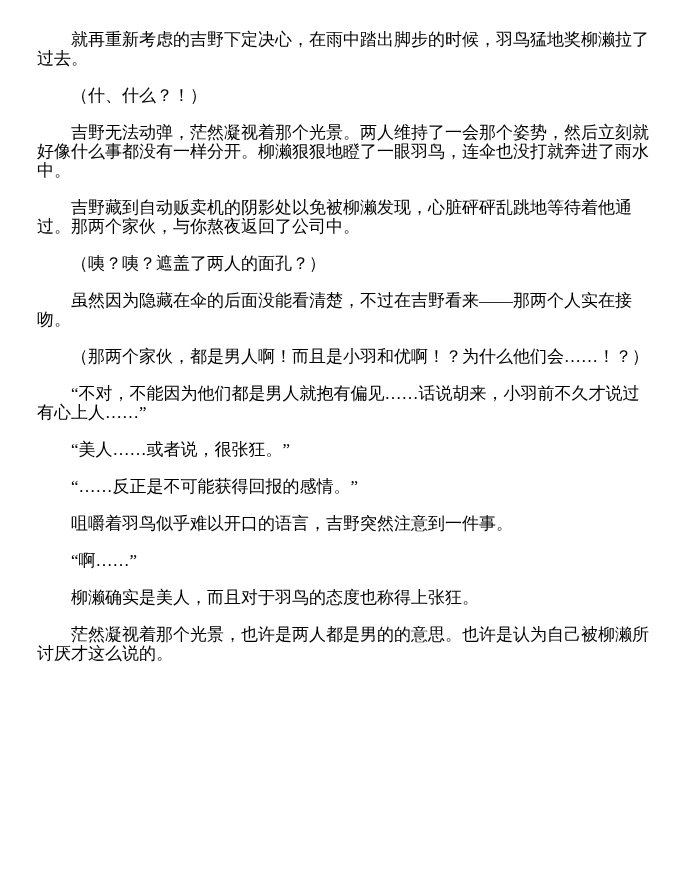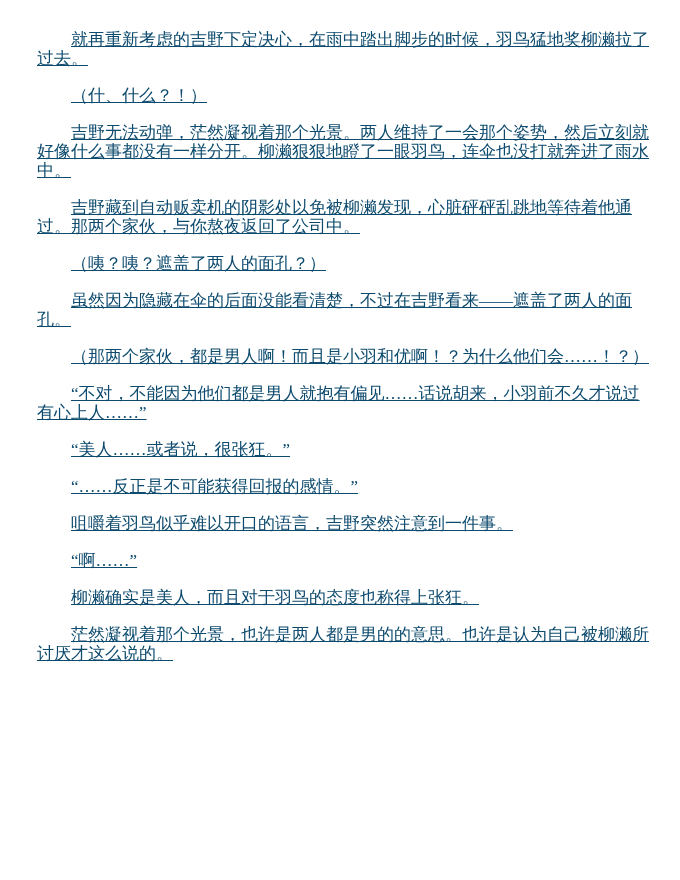"就再重新考虑的吉野下定决心，在雨中踏出脚步的时候，羽鸟猛地奖柳濑拉了过去。" .text-block p { color: #0c4a6e -> #000000; text-decoration: underline -> none }
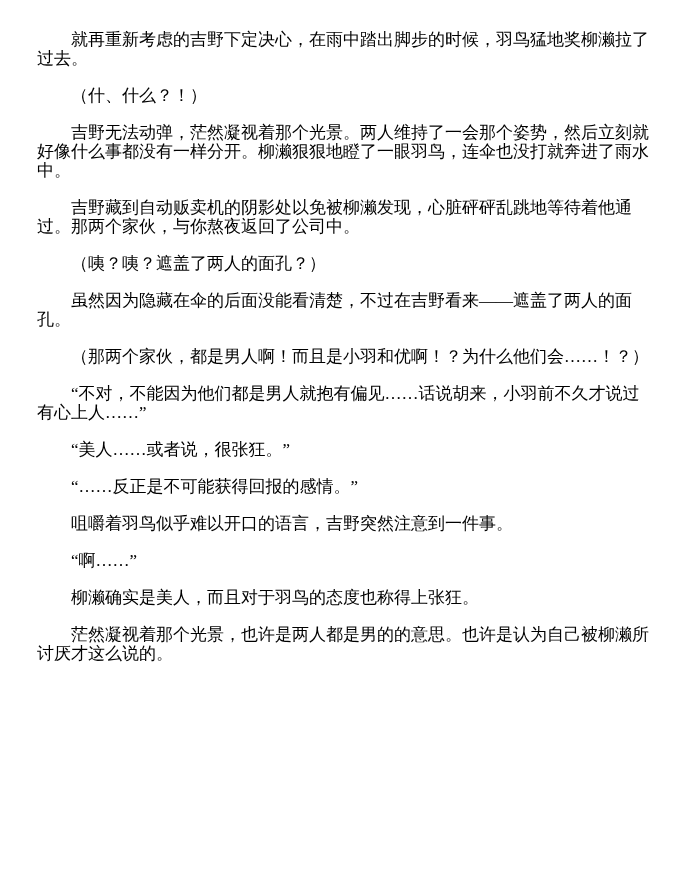"虽然因为隐藏在伞的后面没能看清楚，不过在吉野看来——遮盖了两人的面孔。" p { text: 遮盖了两人的面孔 -> 那两个人实在接吻 }
